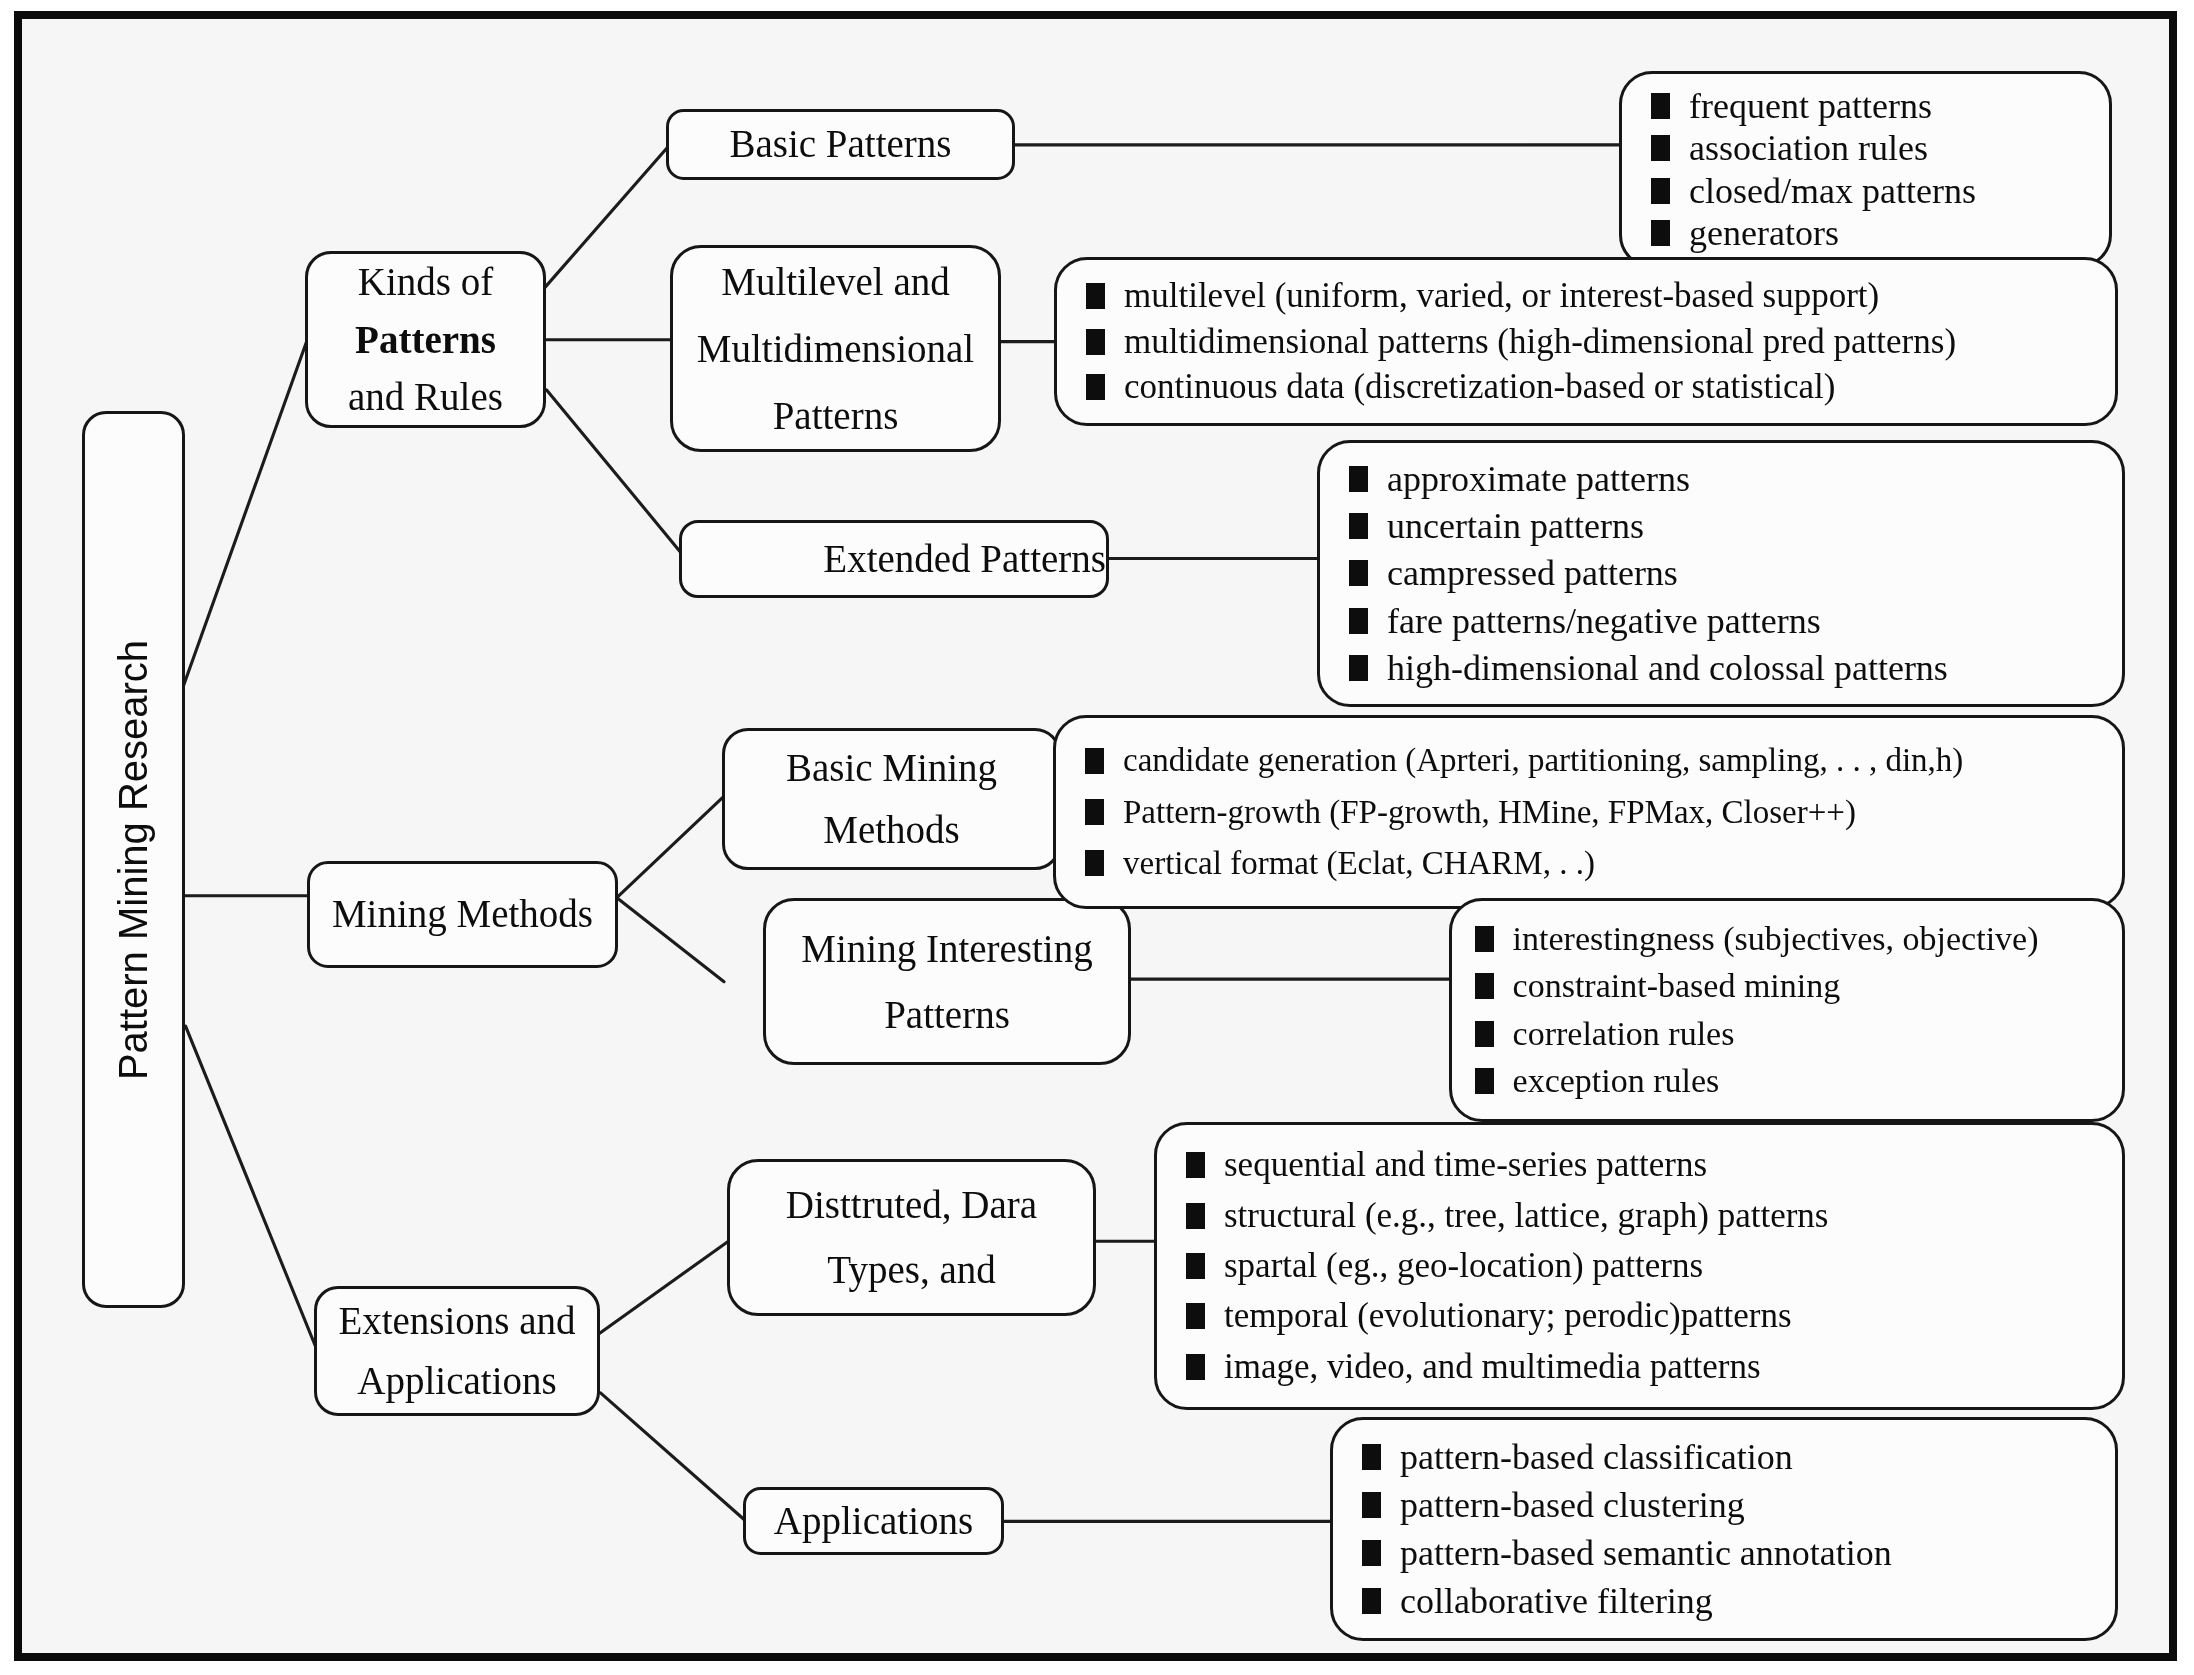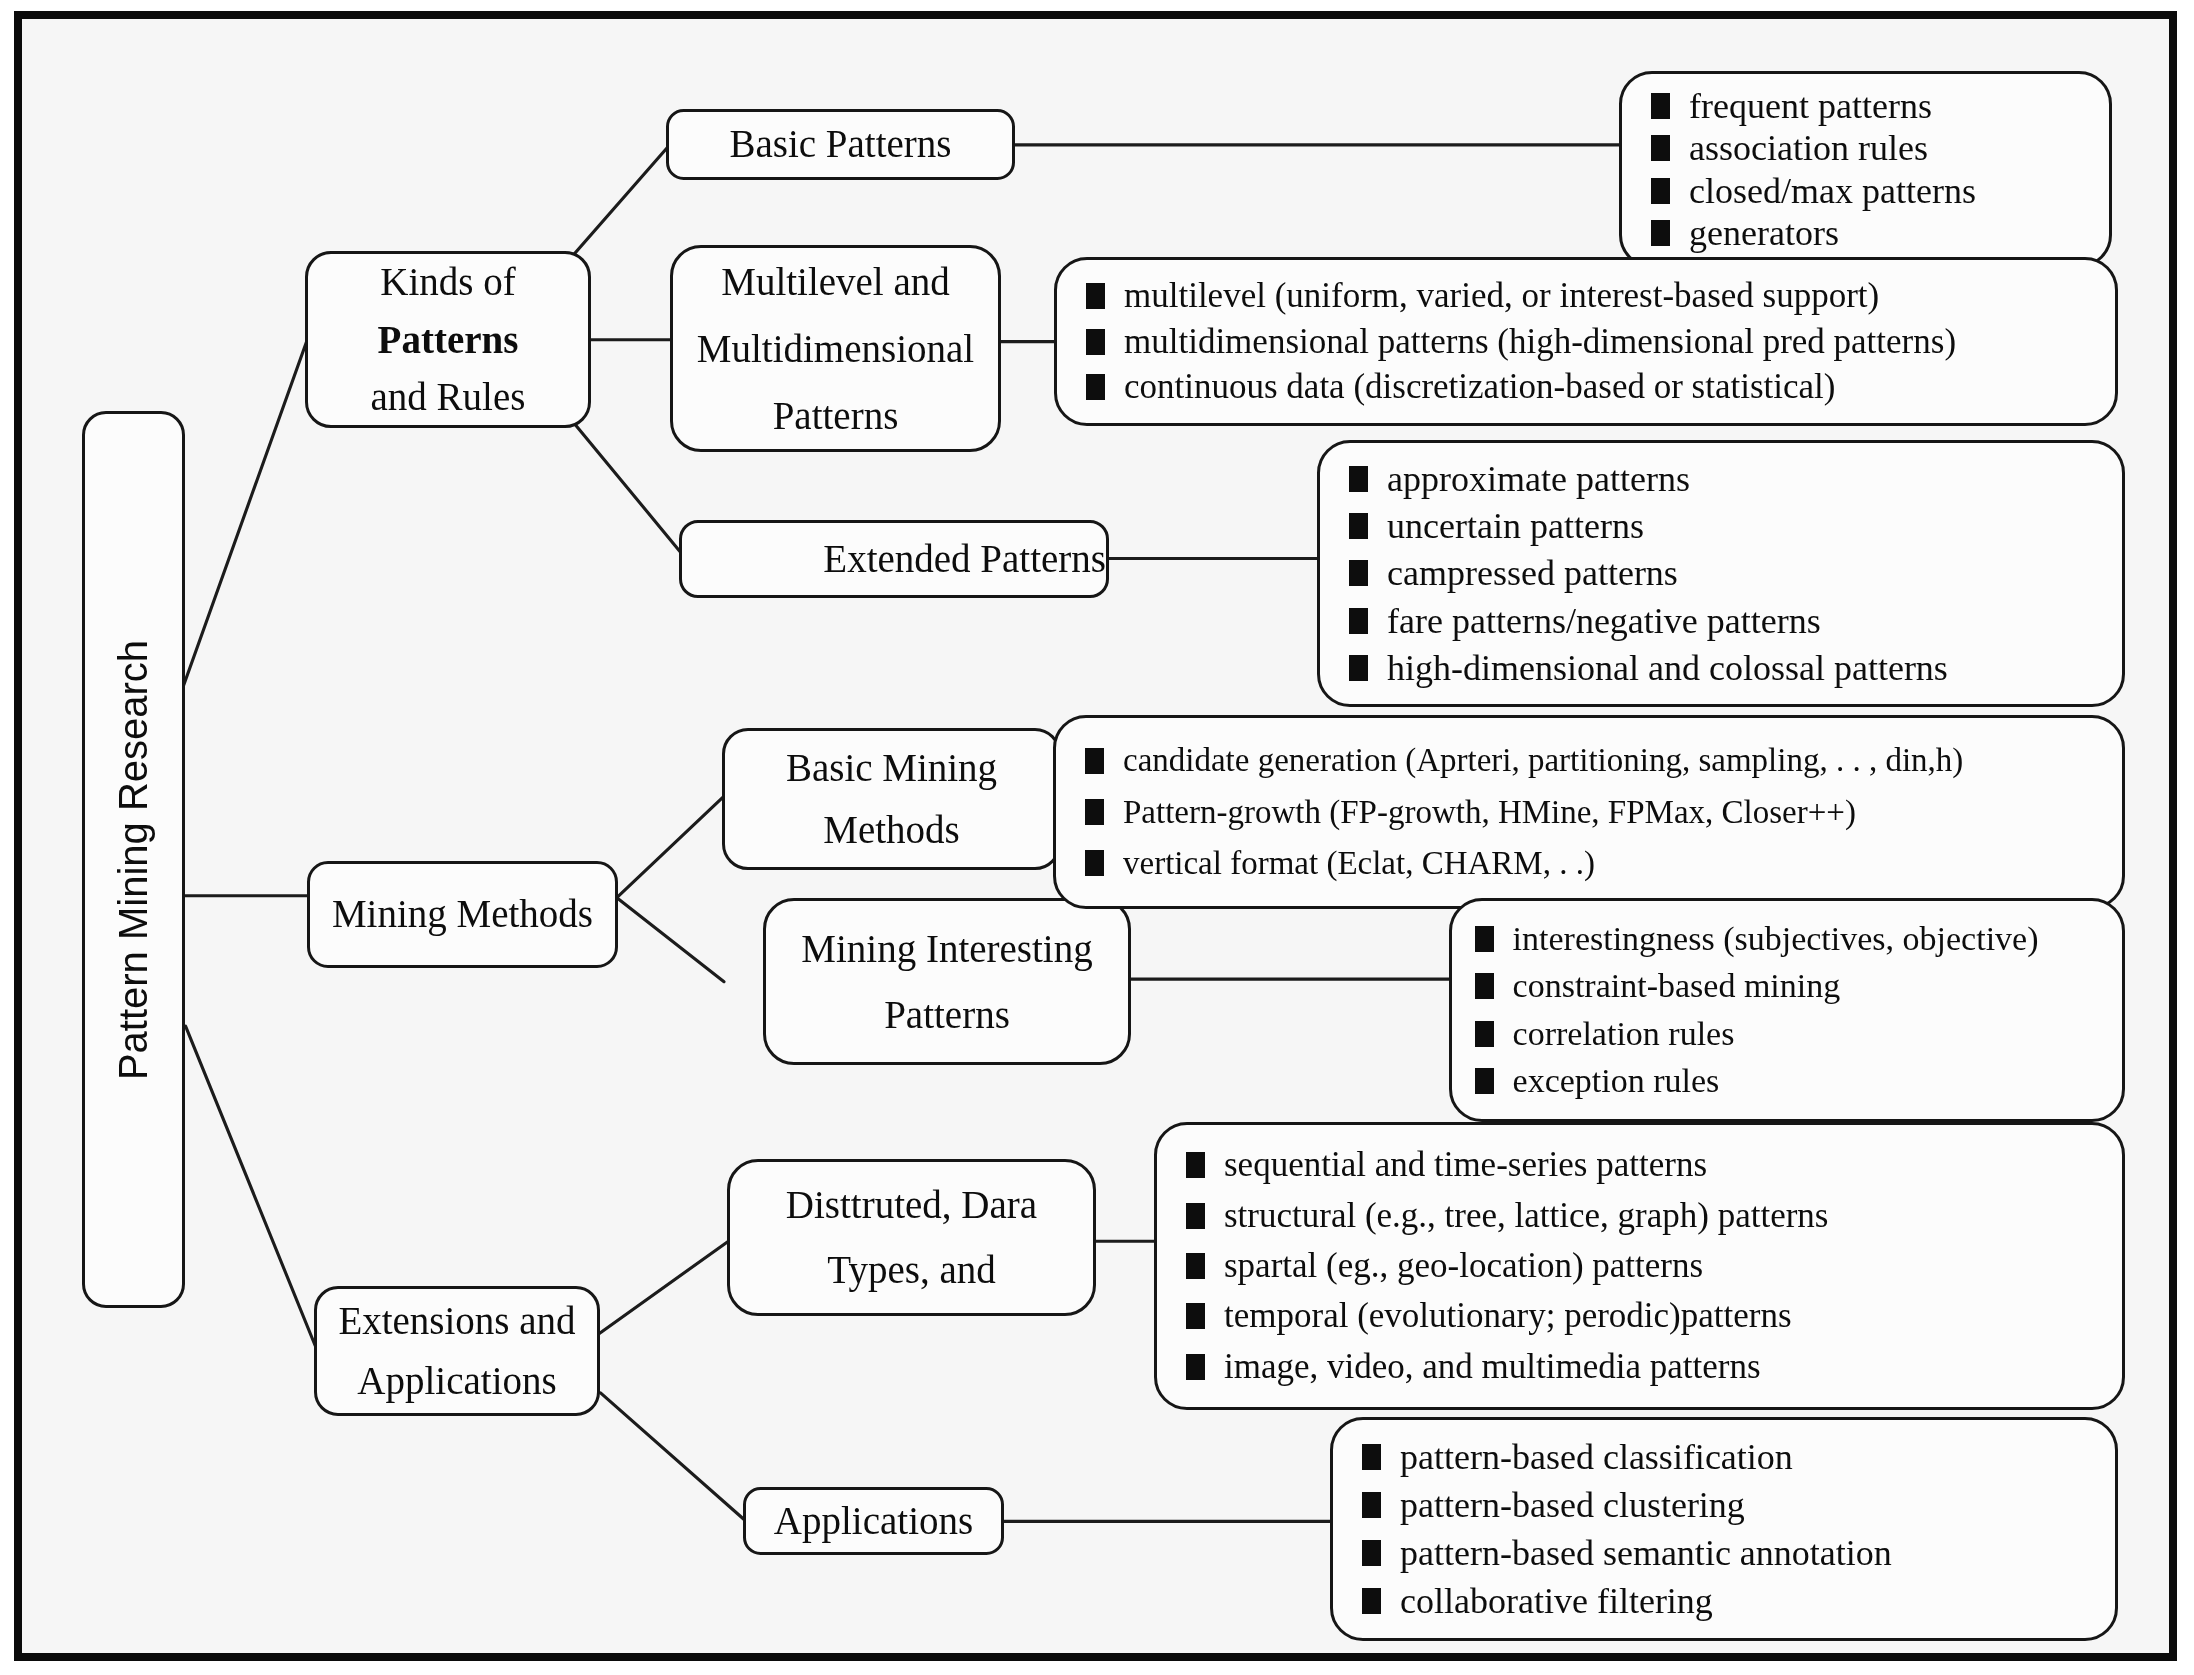"Kinds of" #kinds-node { width: 286px -> 241px }
